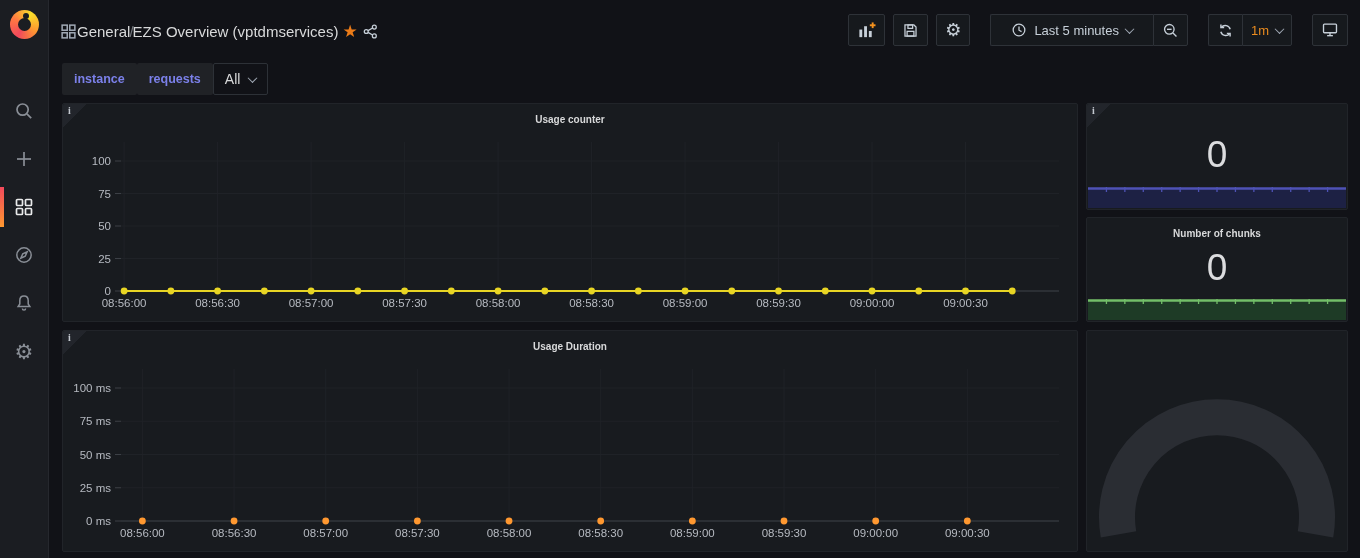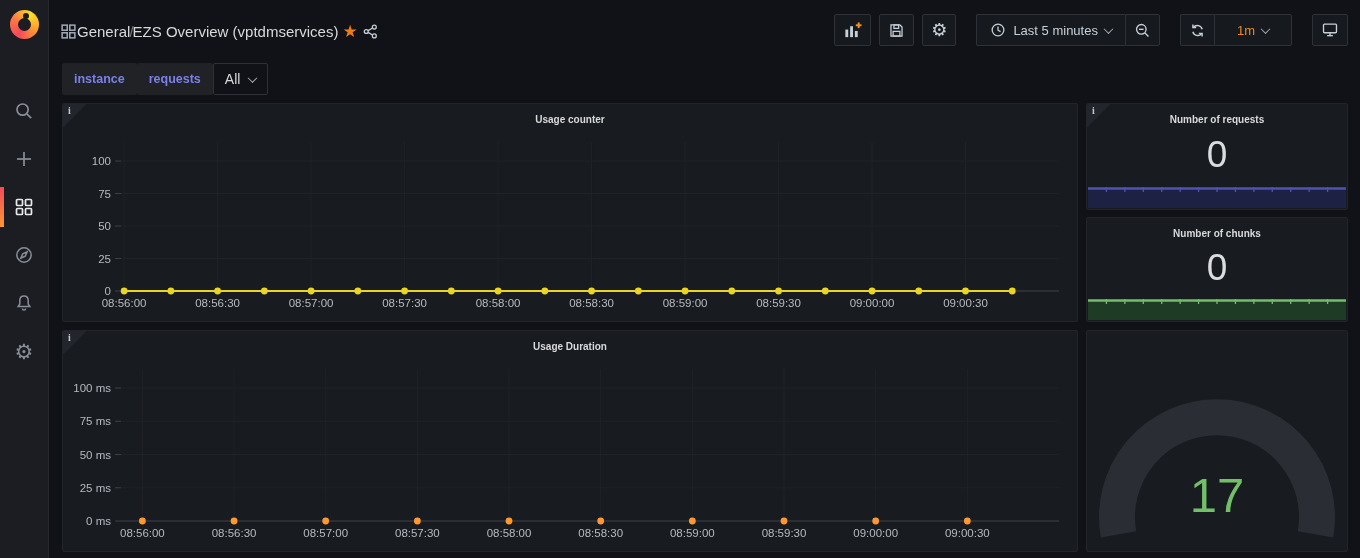"Last 5 minutes" button.tb-btn { padding: 0 13px -> 0 20px }
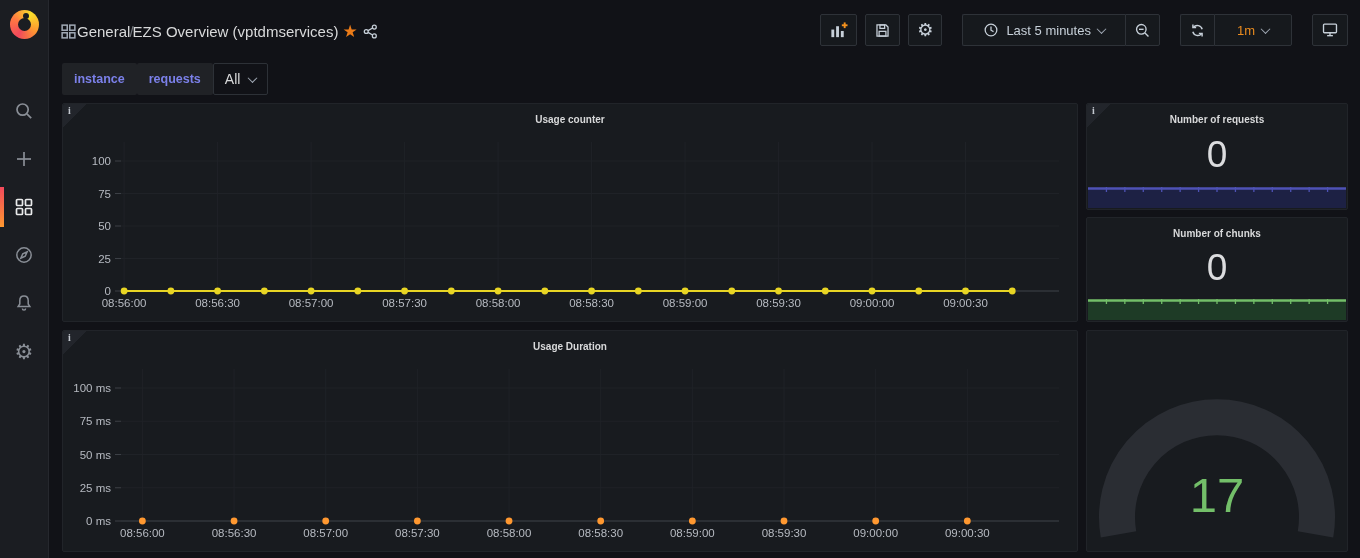"1m" button.tb-btn { padding: 0 22px -> 0 8px }
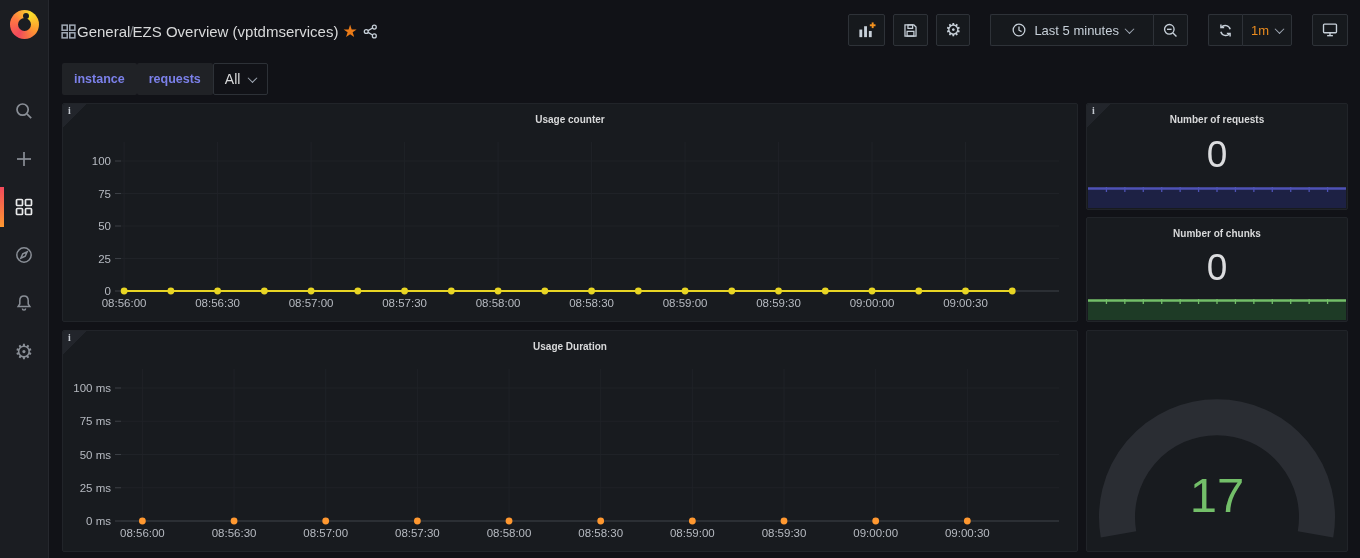"Number of requests" div.panel-title { html: <div>Number of requests</div> -> none }
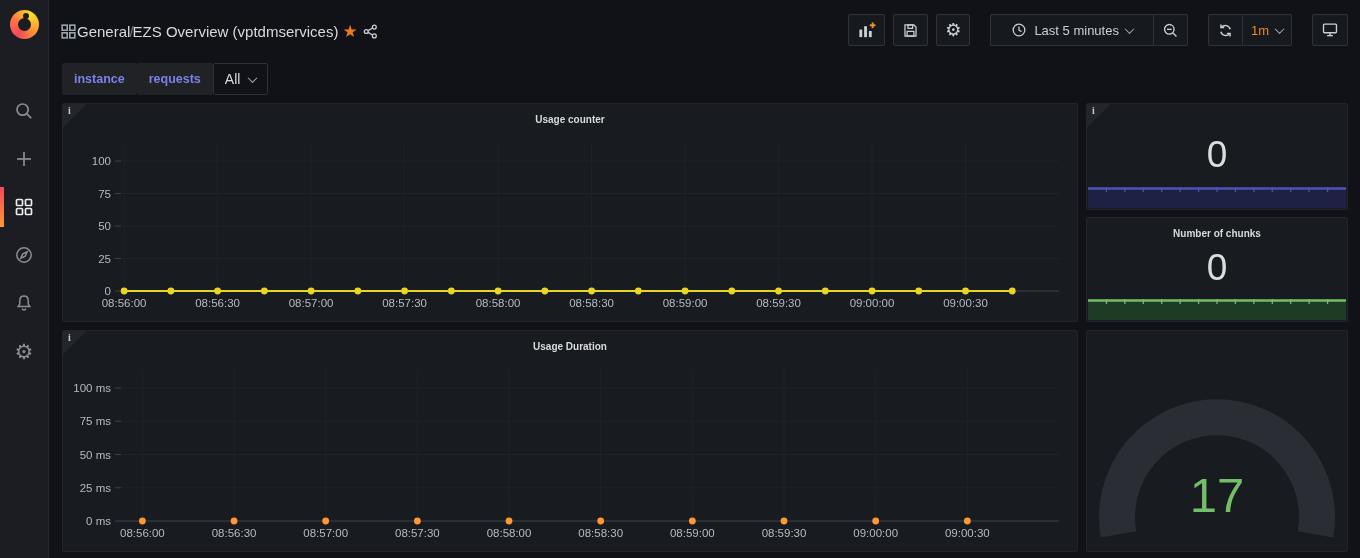"17" div.gauge-value { html: <div>17</div> -> none }
